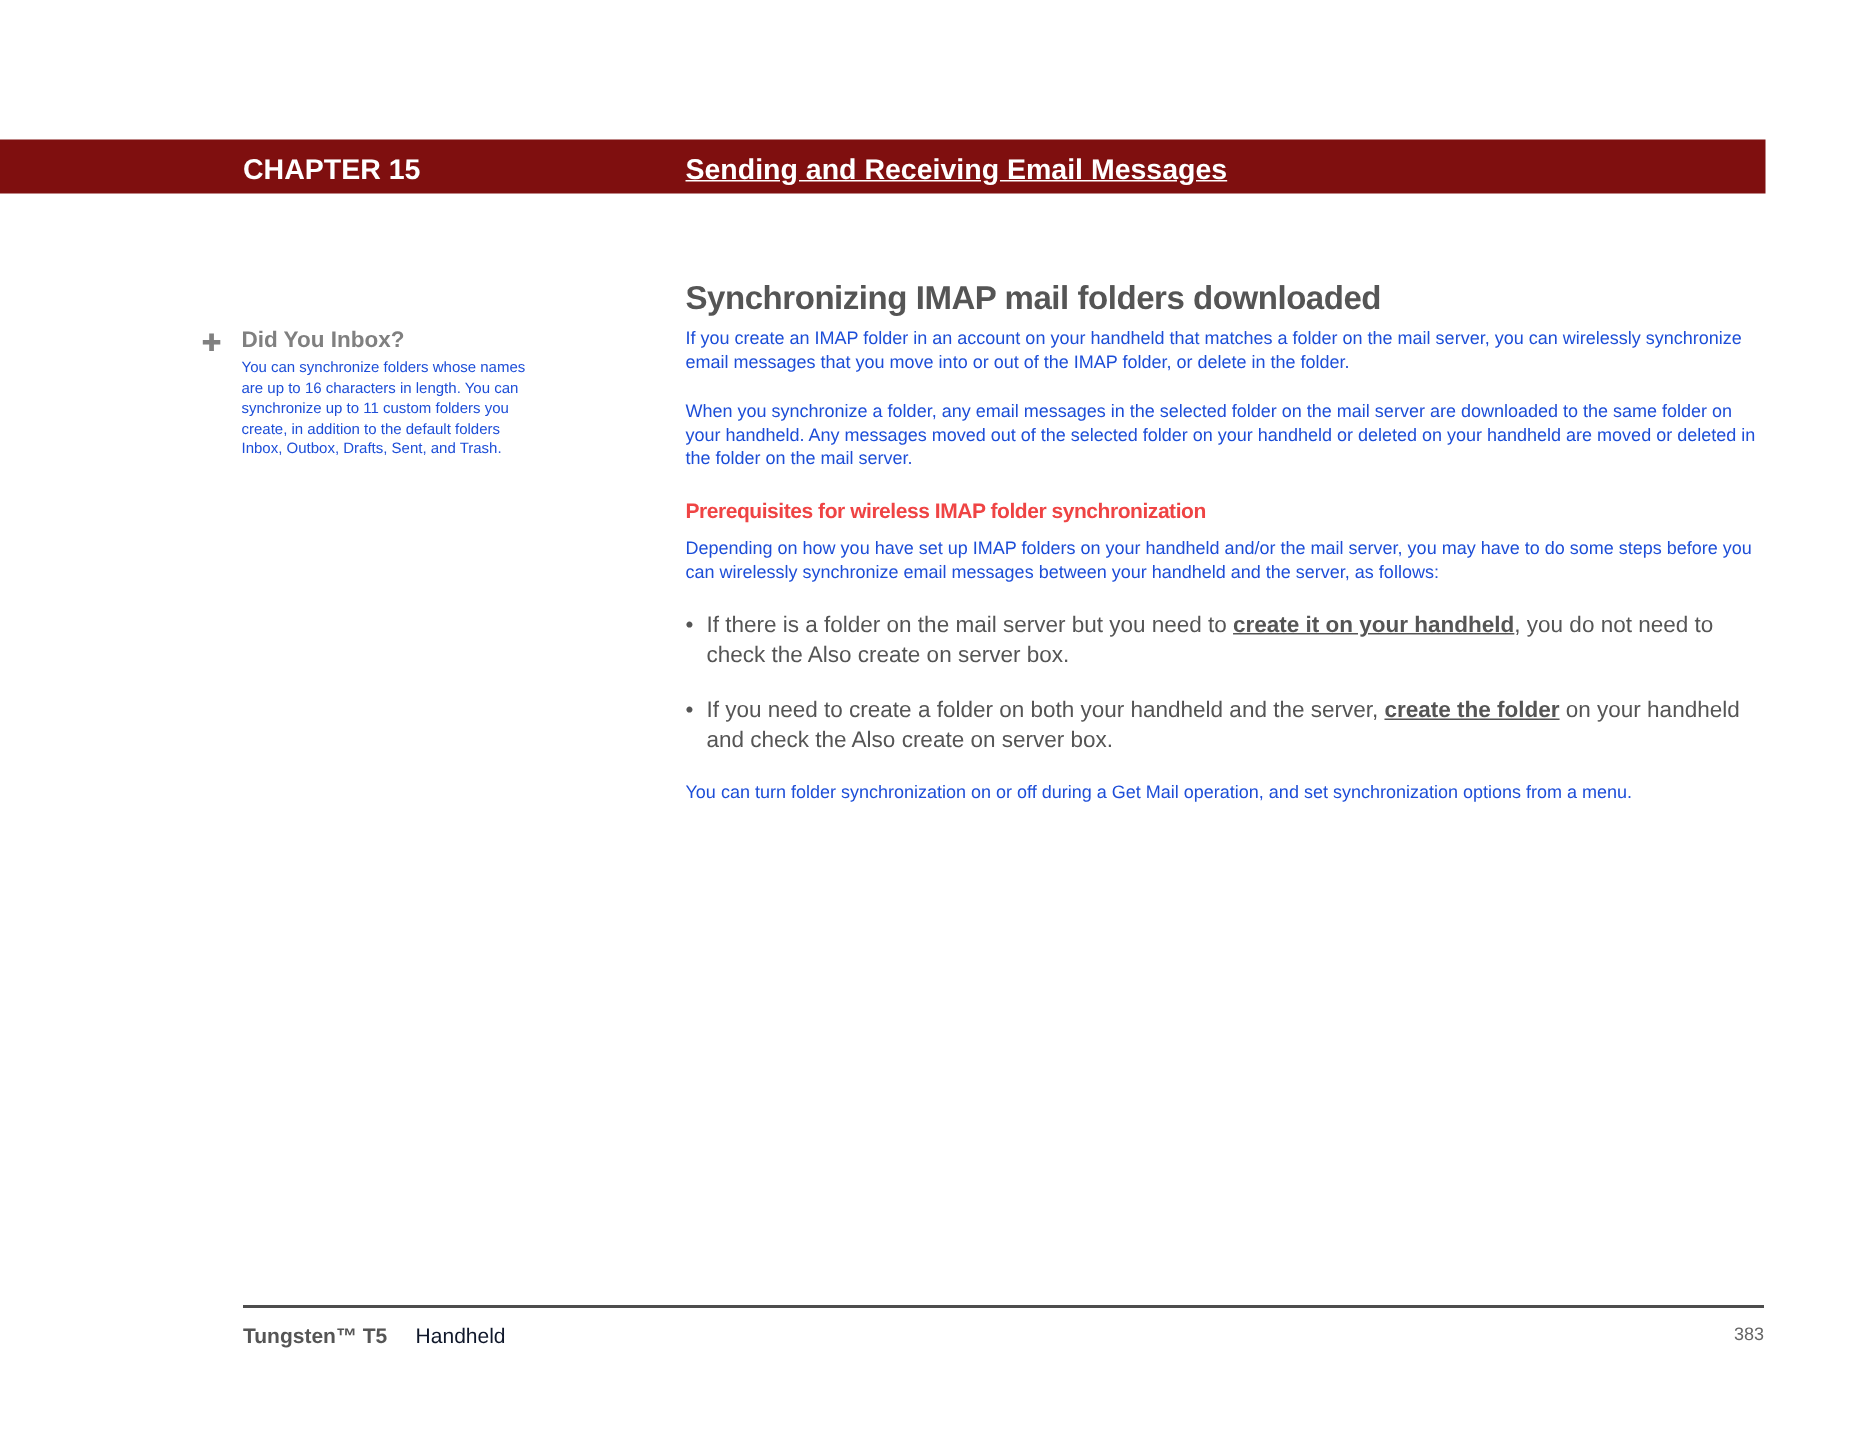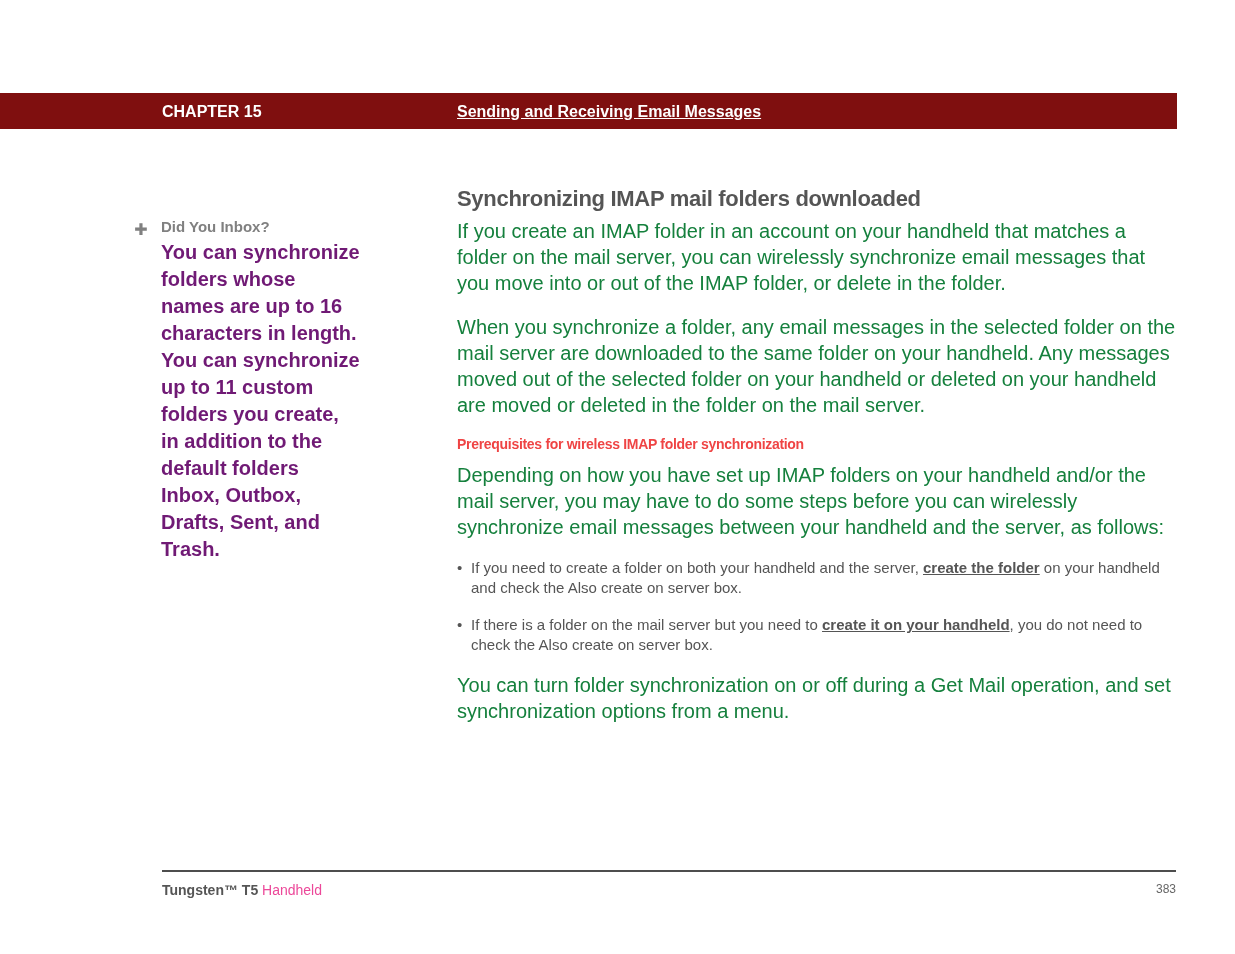"CHAPTER 15" .header-bar { font-size: 16px -> 19px }
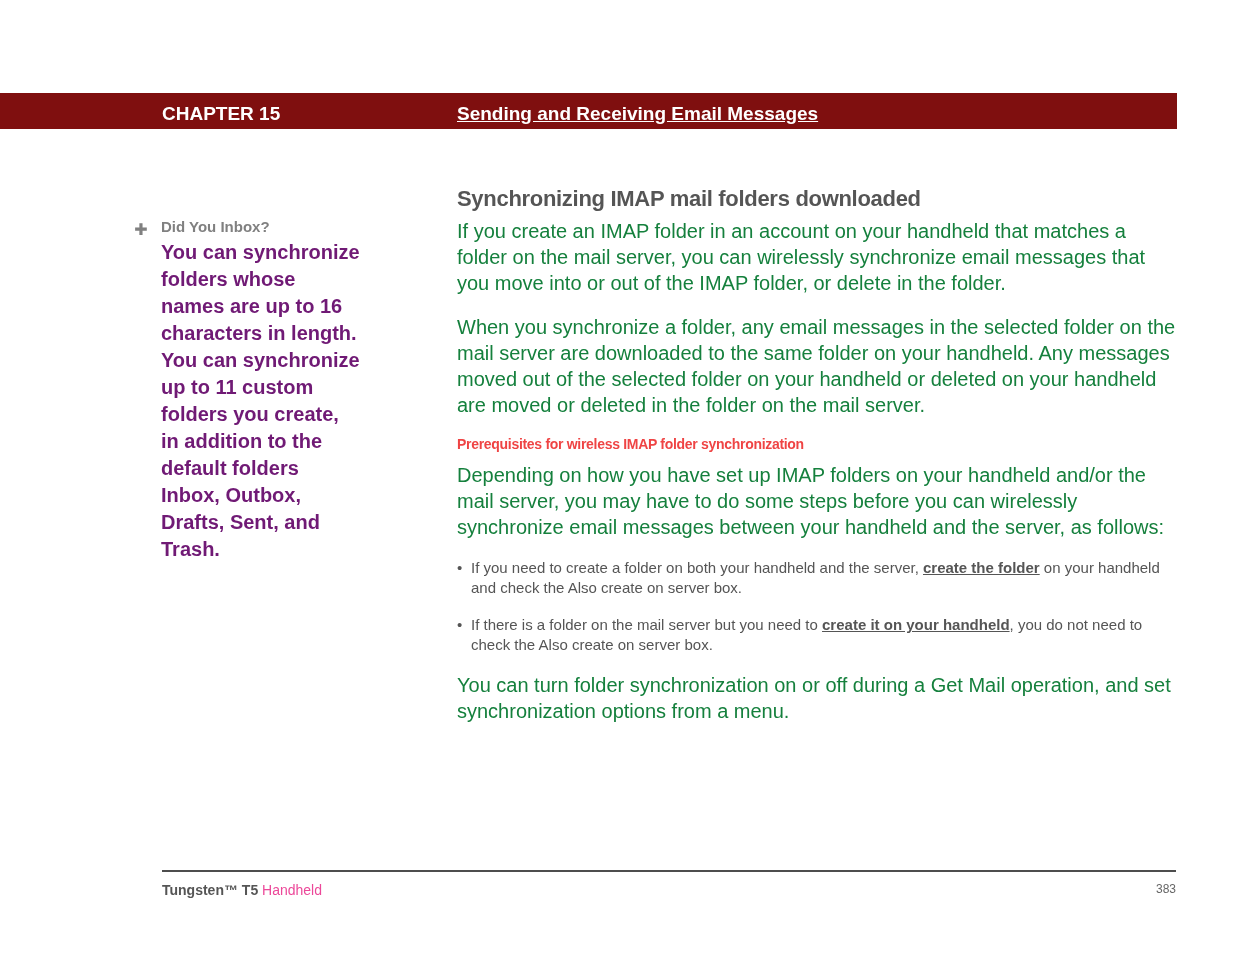"If you create an IMAP" .main p { color: #15803d -> #1d4ed8; font-size: 20px -> 12px }
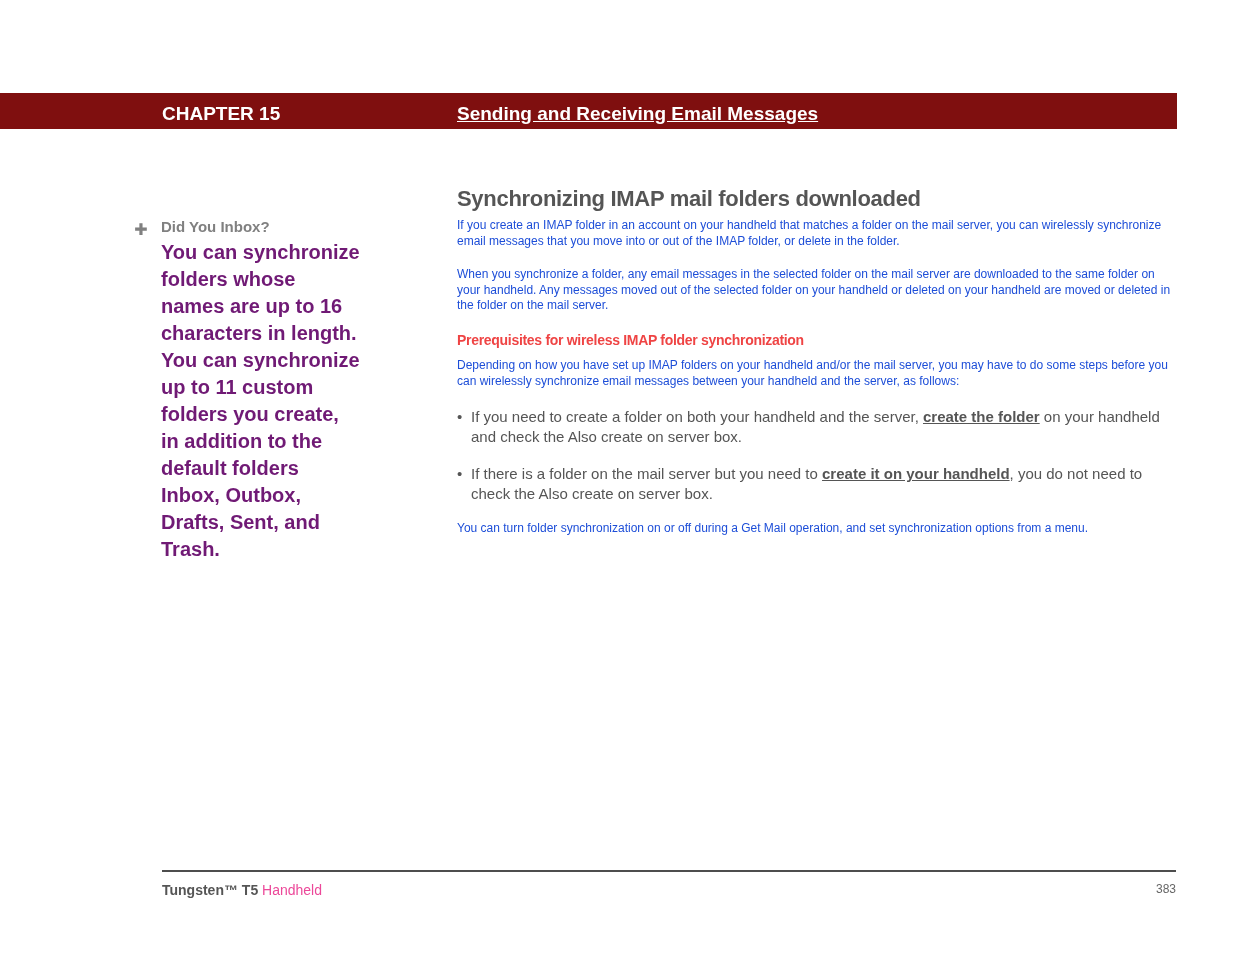"You can synchronize folders whose" .sidebar .box-body { color: #701a75 -> #1d4ed8; font-size: 20px -> 10px; font-weight: 700 -> 400 }
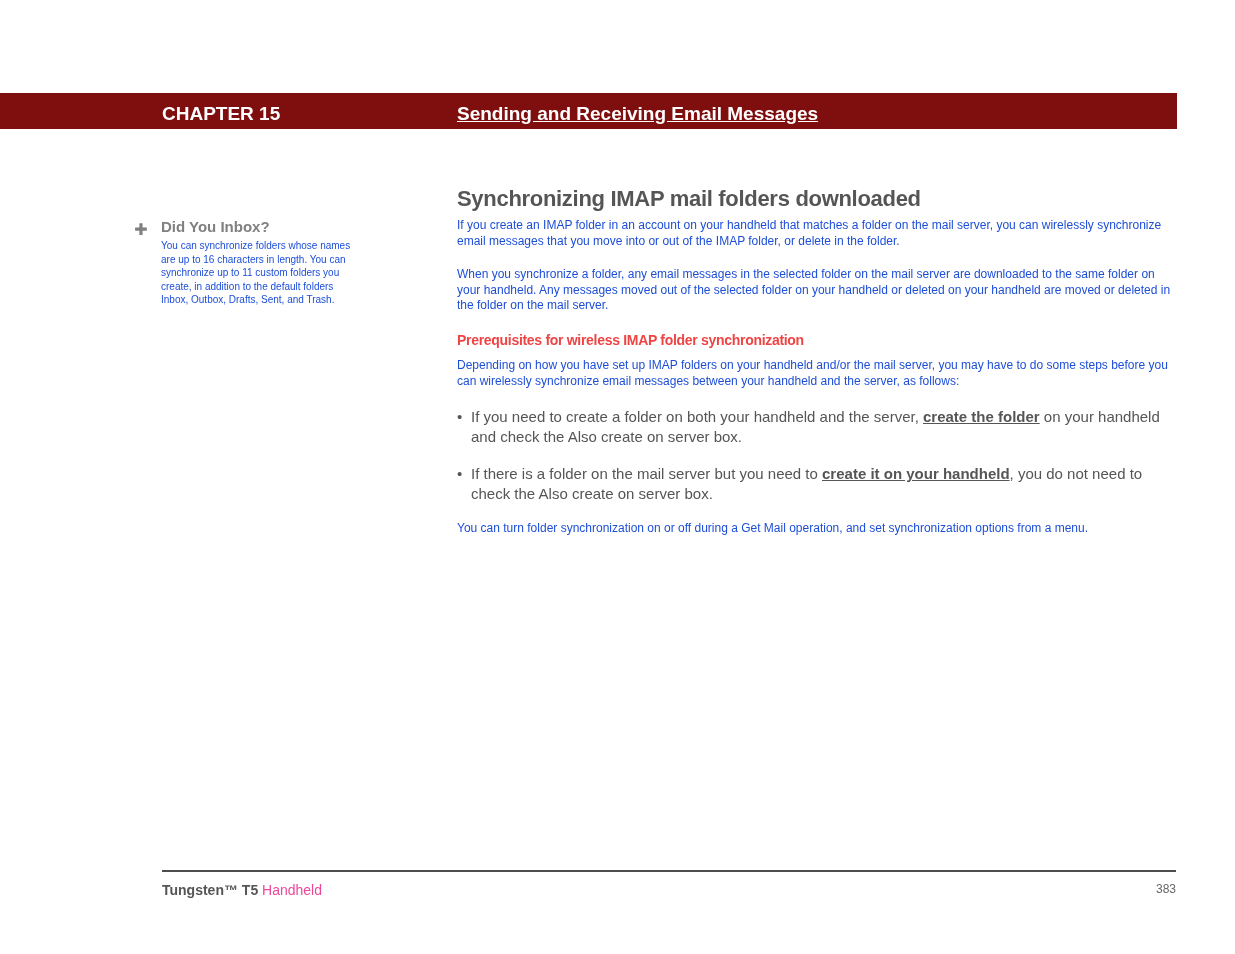"If you need to create" li { order: before "If there is a folder" -> after "If there is a folder" }
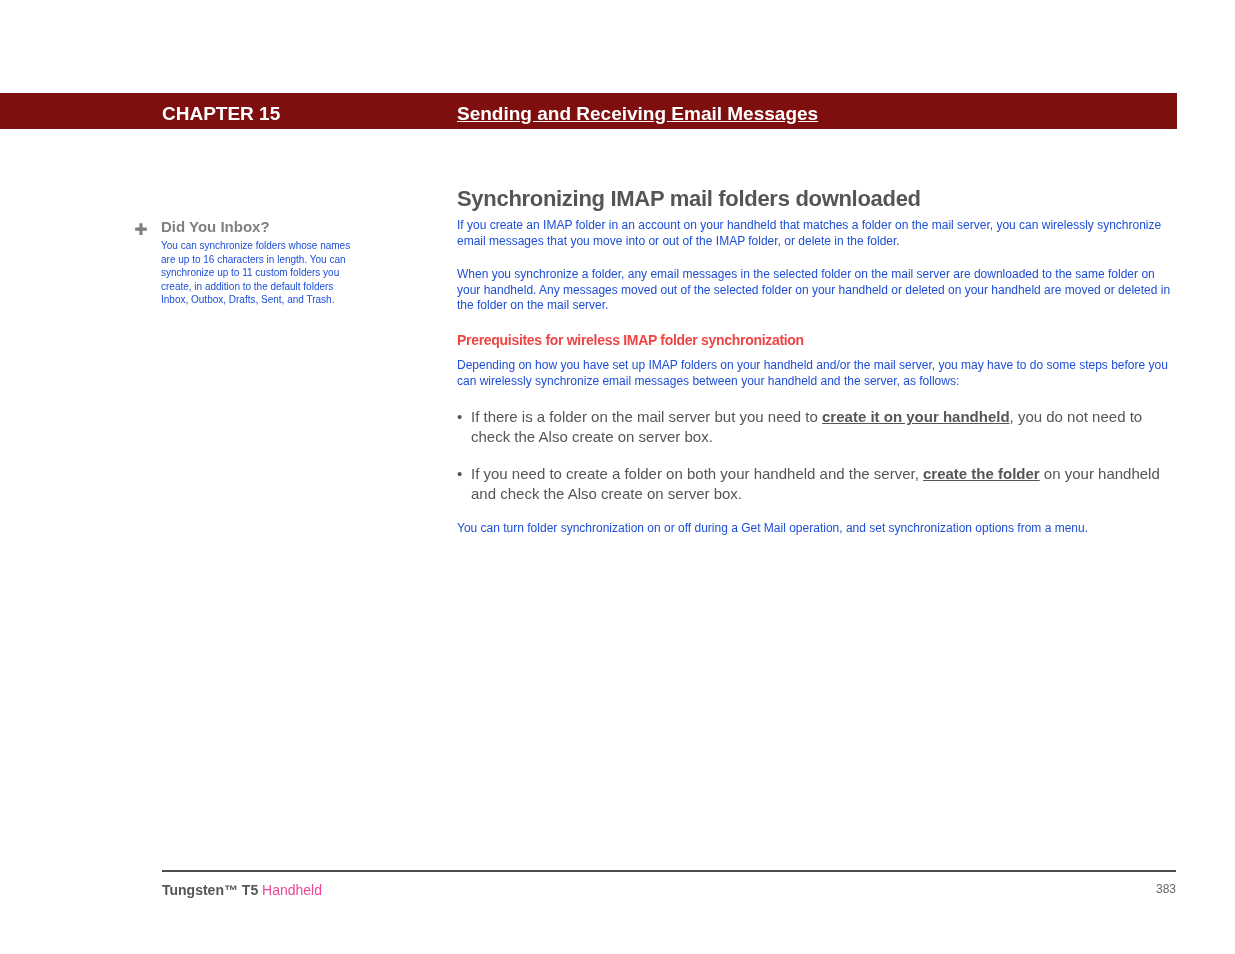"Handheld" .footer .product-sub { color: #ec4899 -> #0f172a; margin-left: none -> 15px }
